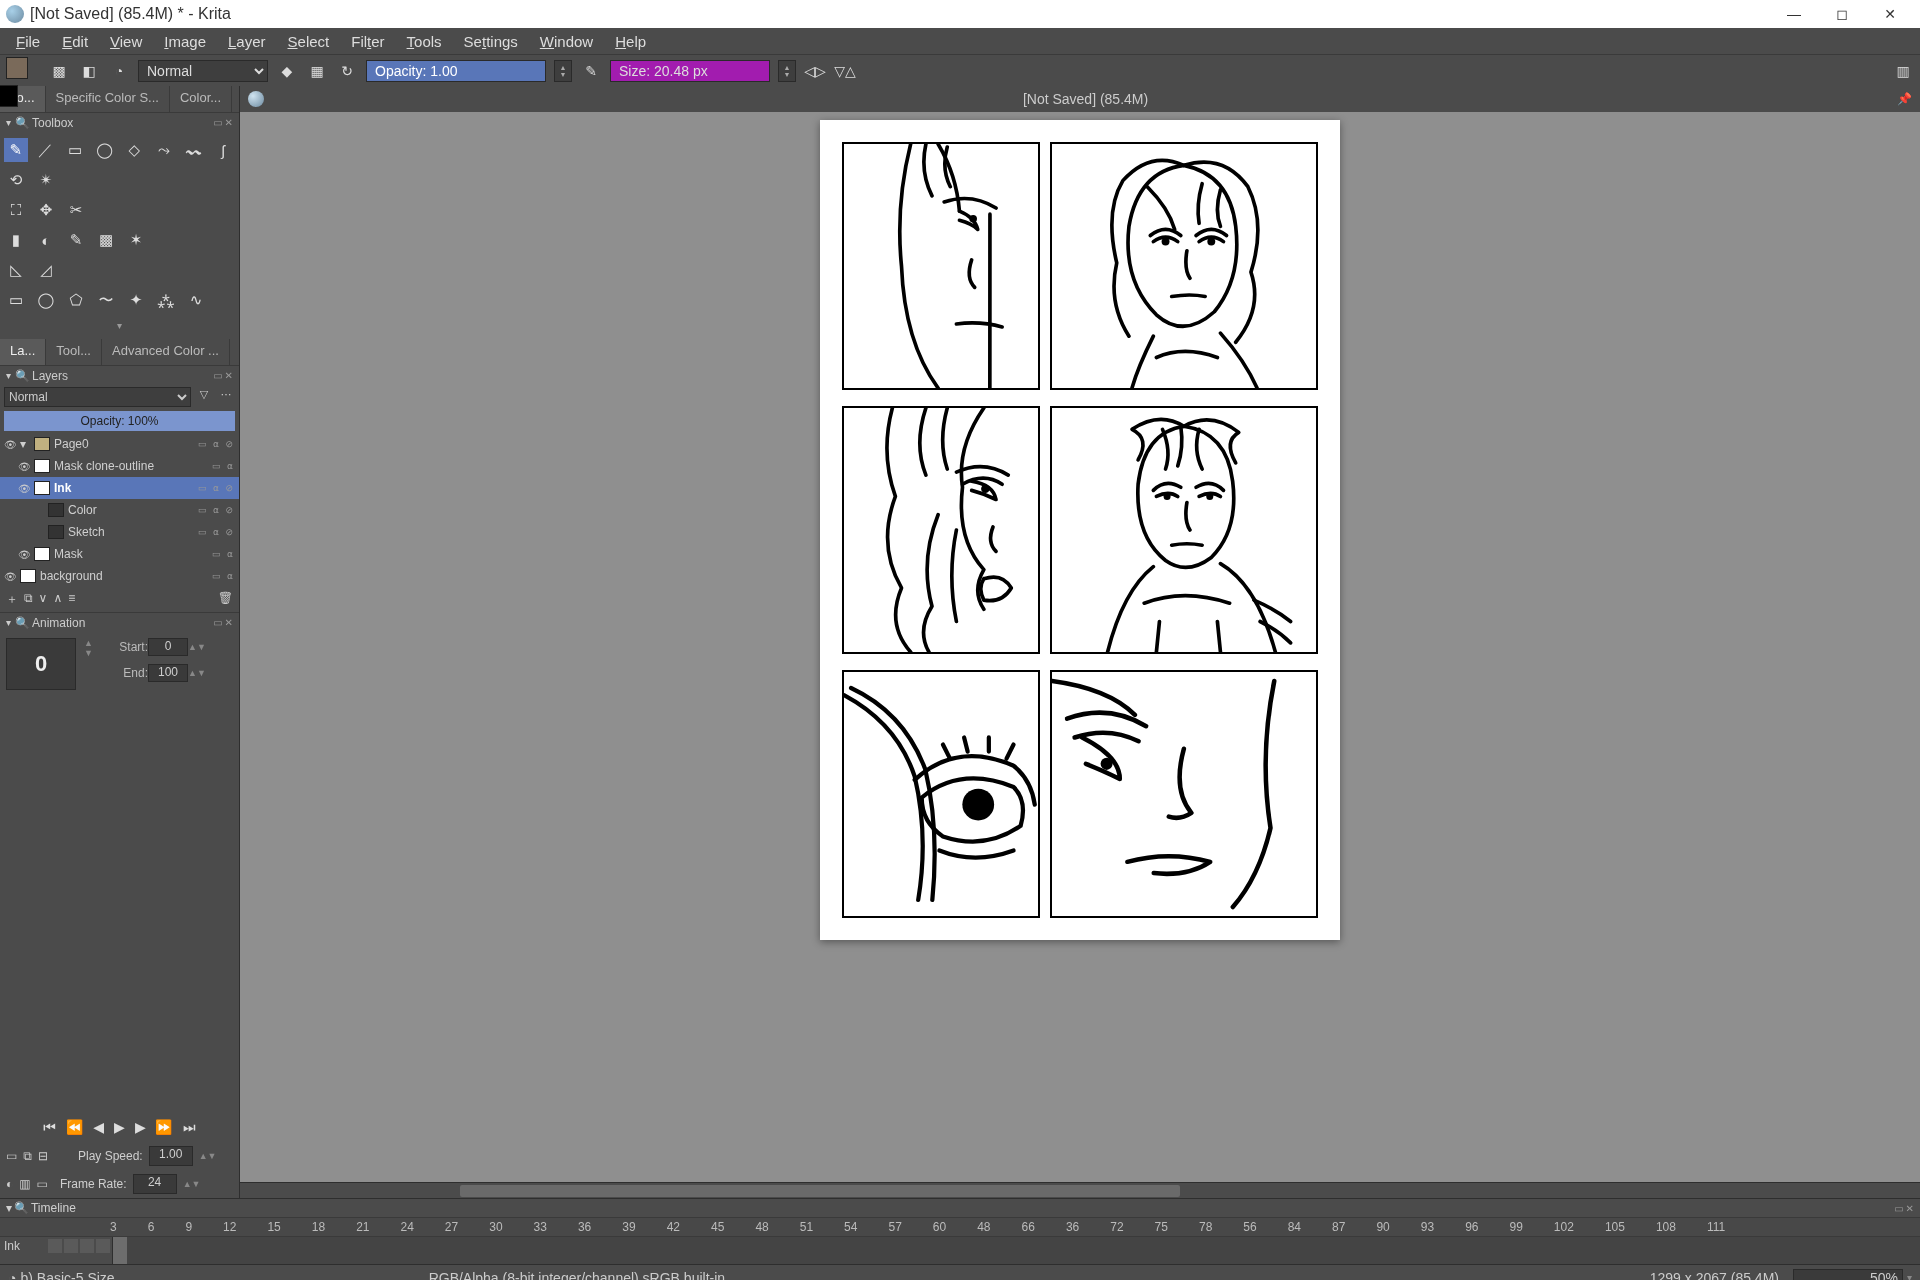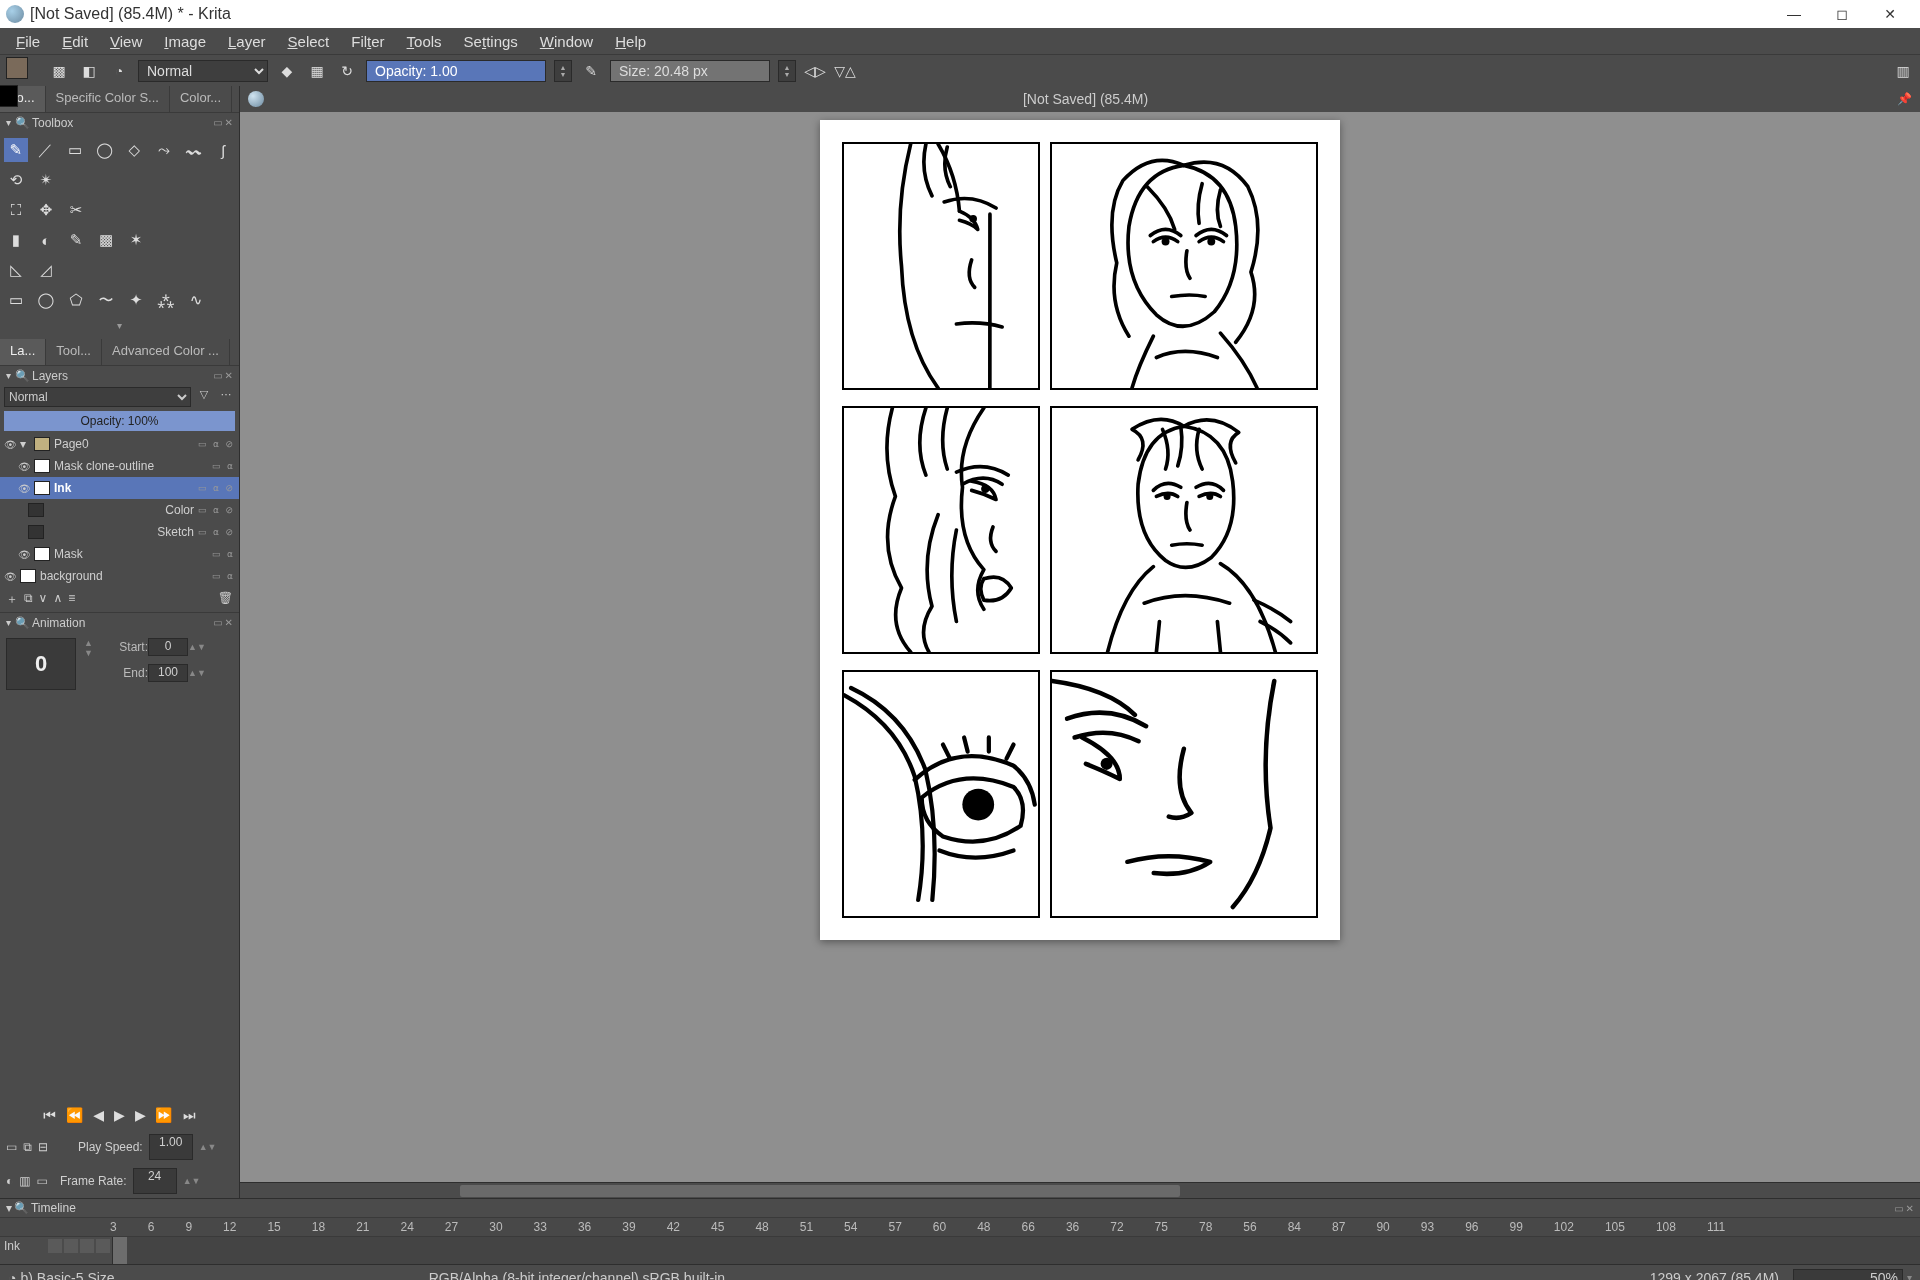"Size: 20.48 px" div.slider { background: #737373 -> #a21caf }
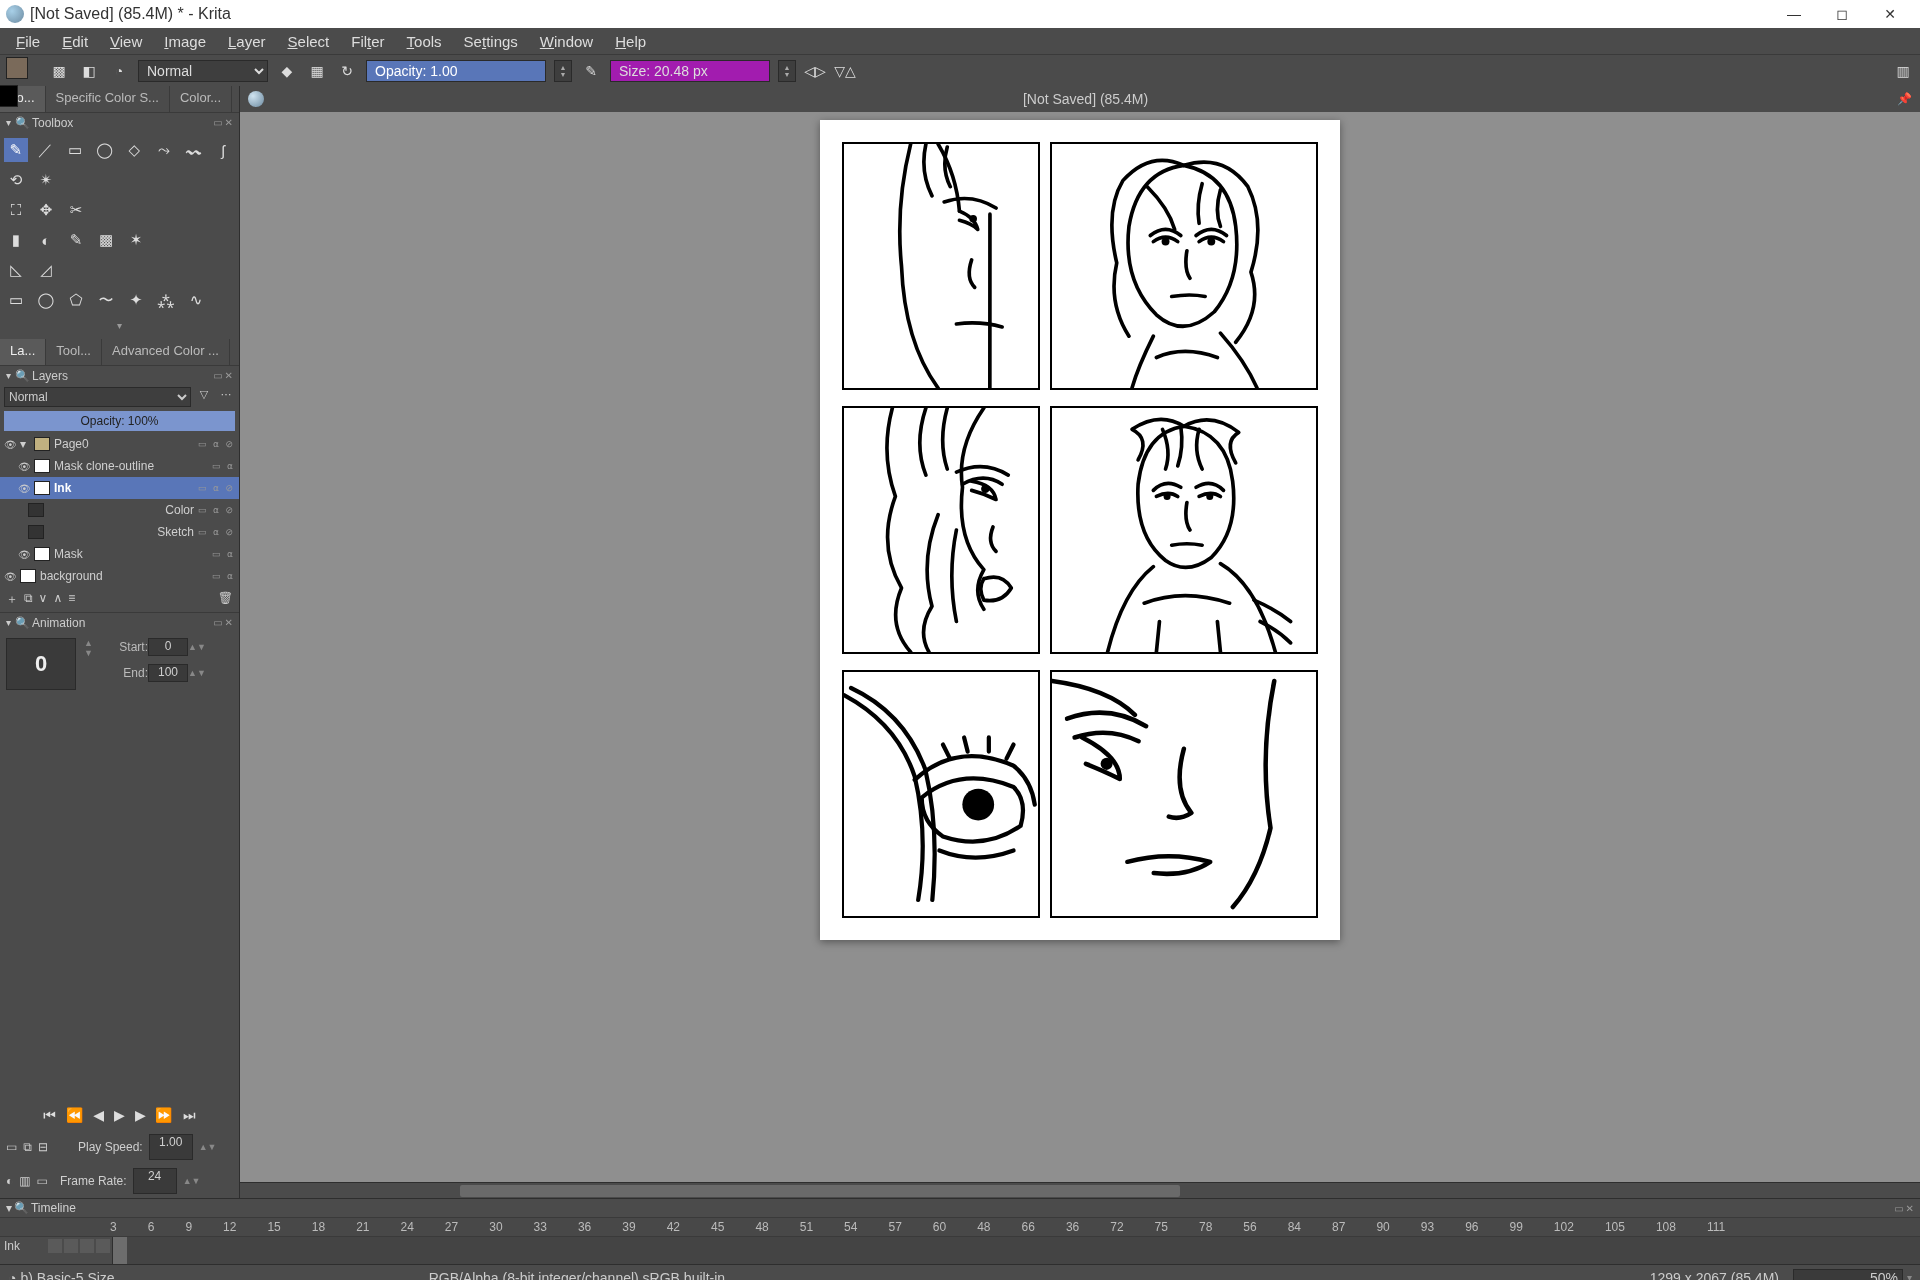"Color" .layer-row.ind2 { padding-left: 12px -> 32px; text-align: right -> none }
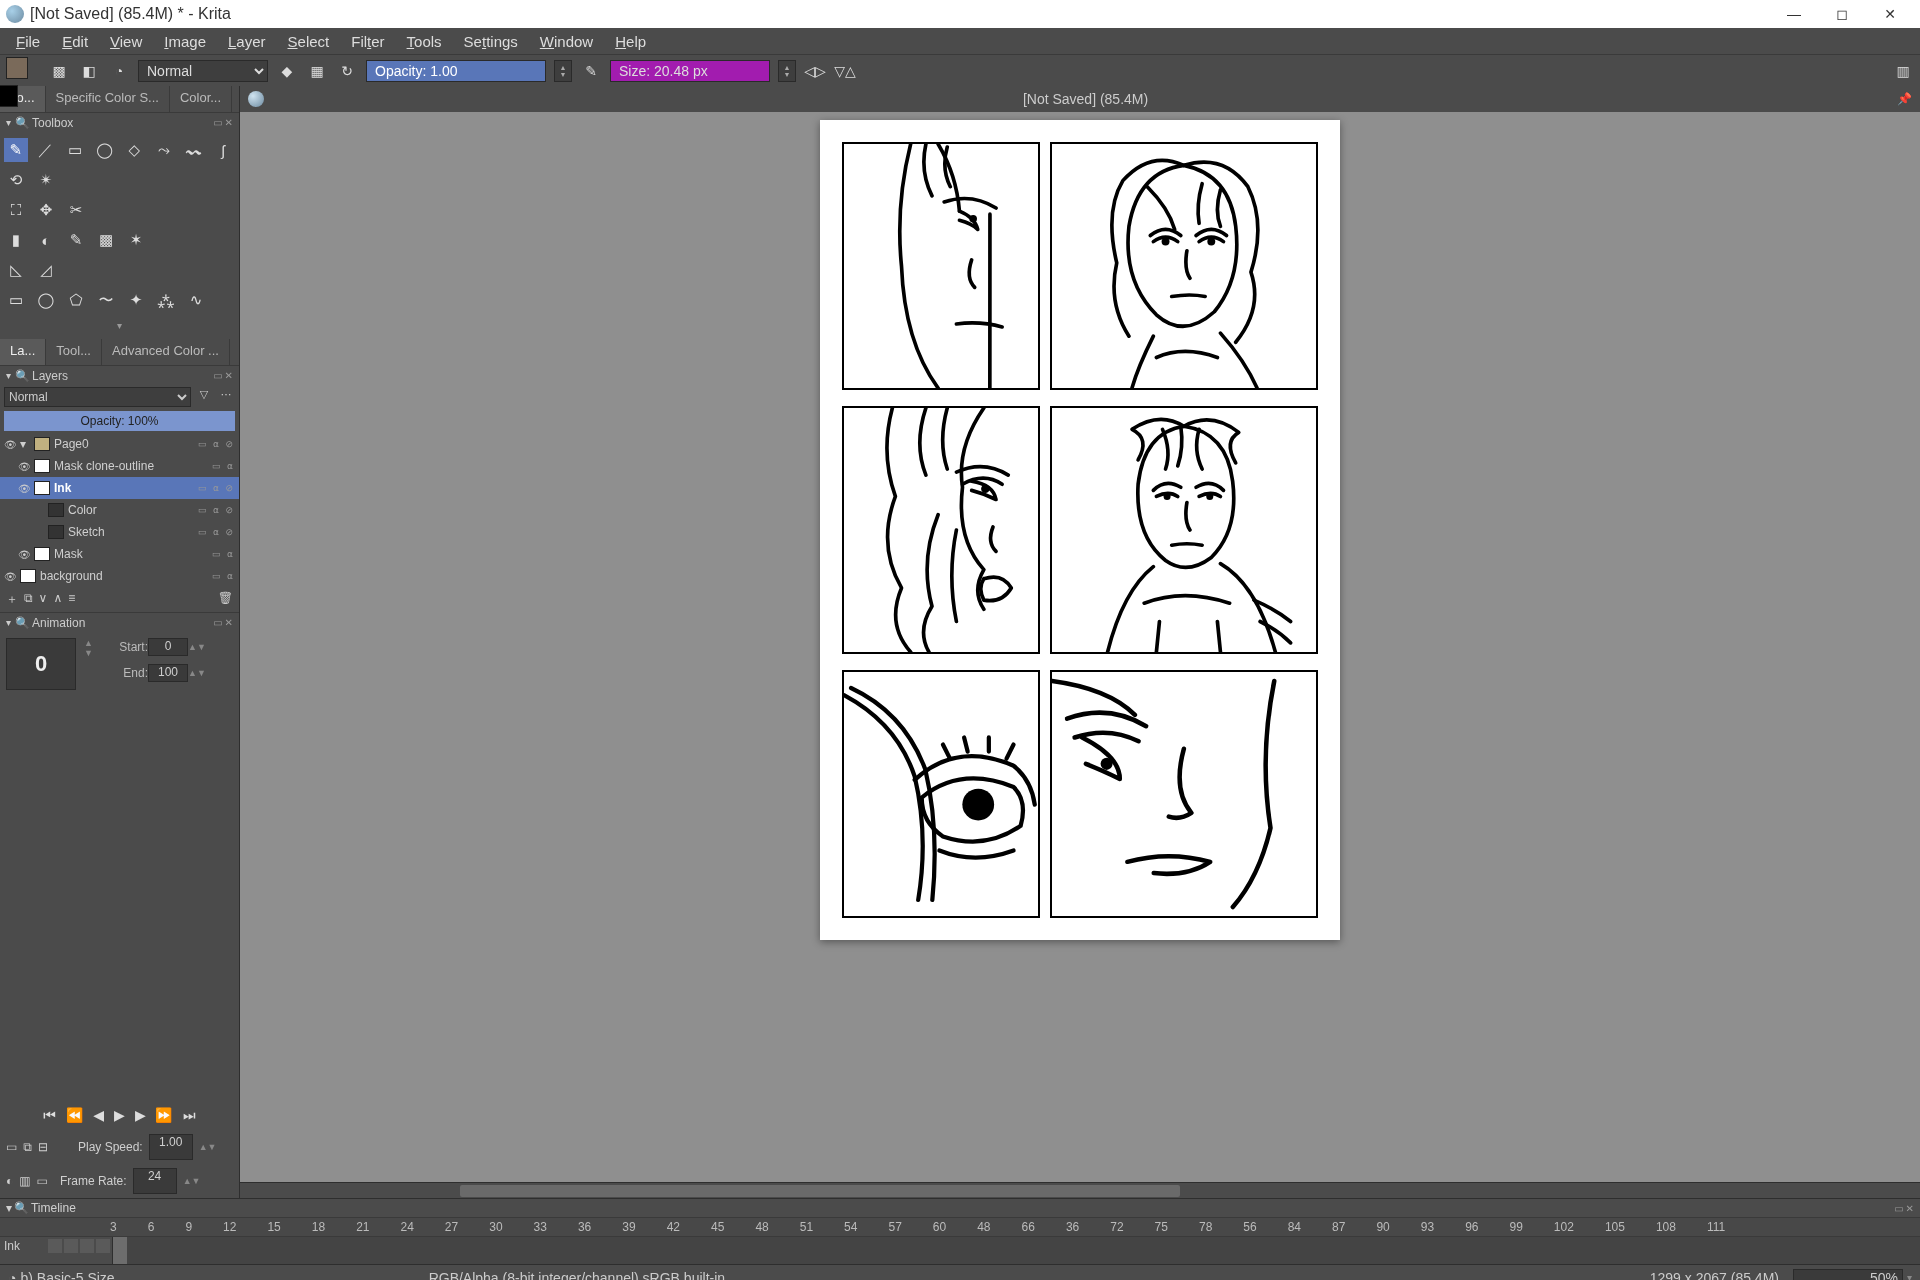"1.00" .anim-footer .val { height: 26px -> 20px }
